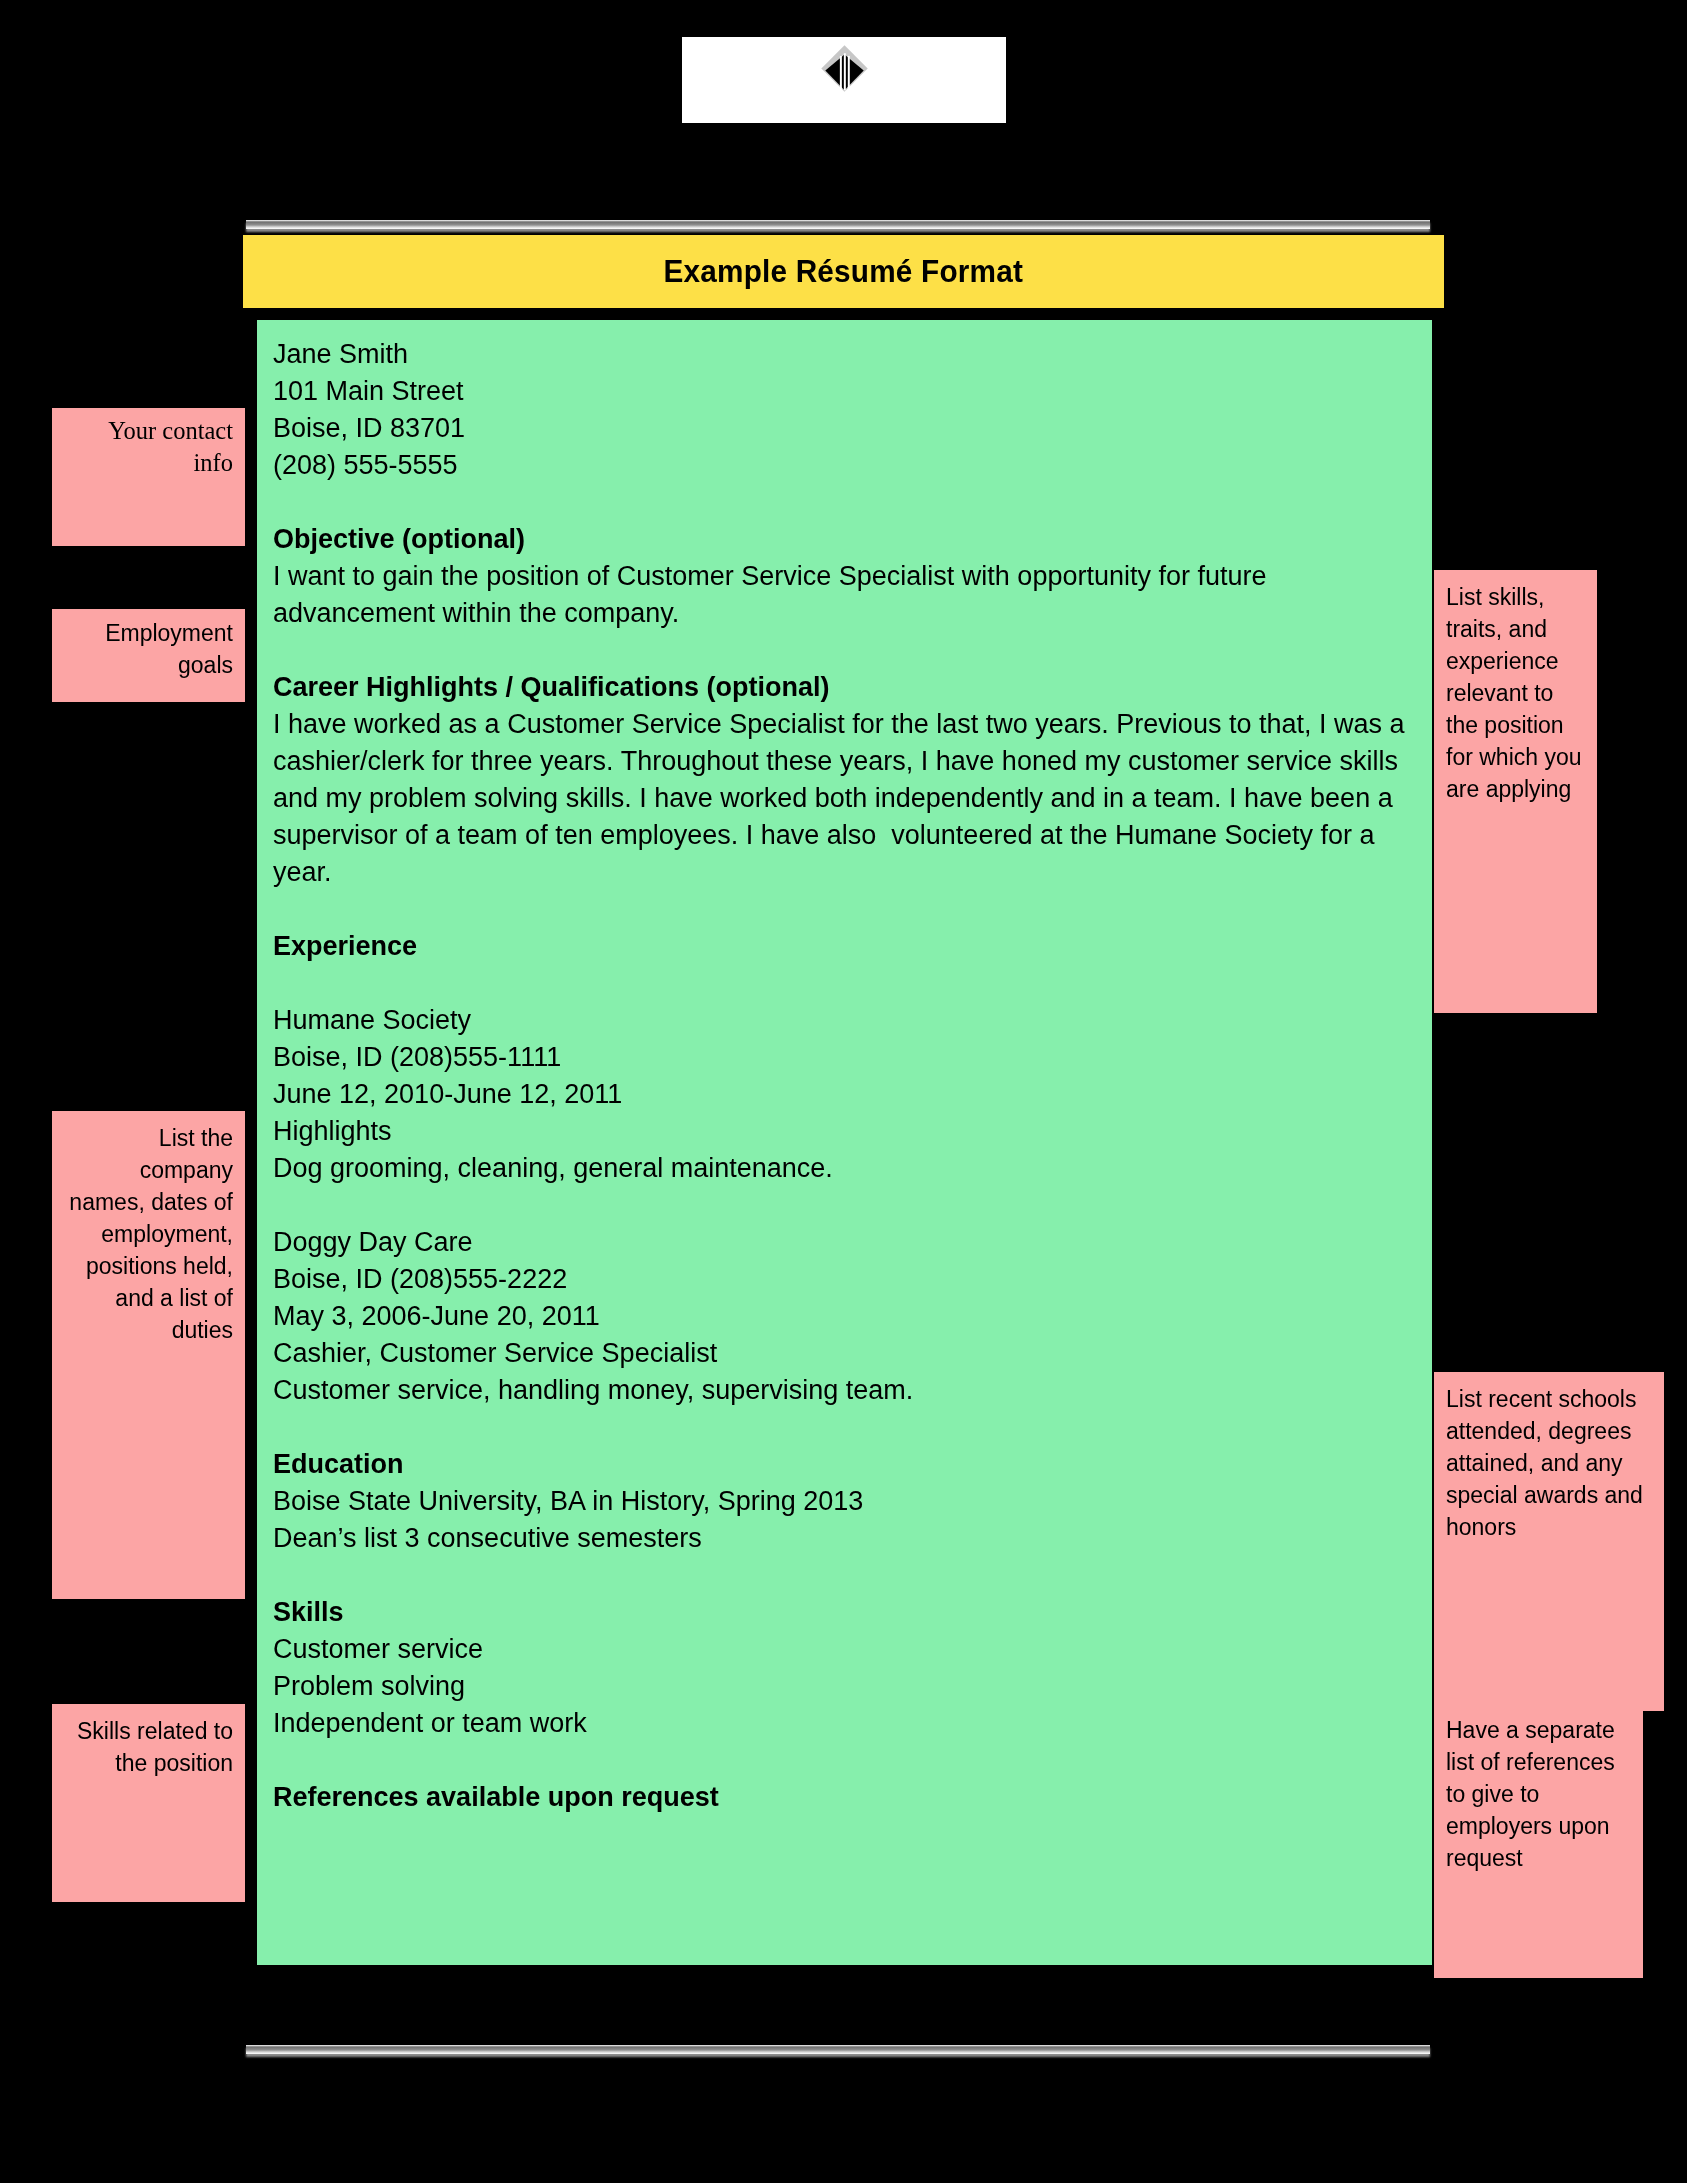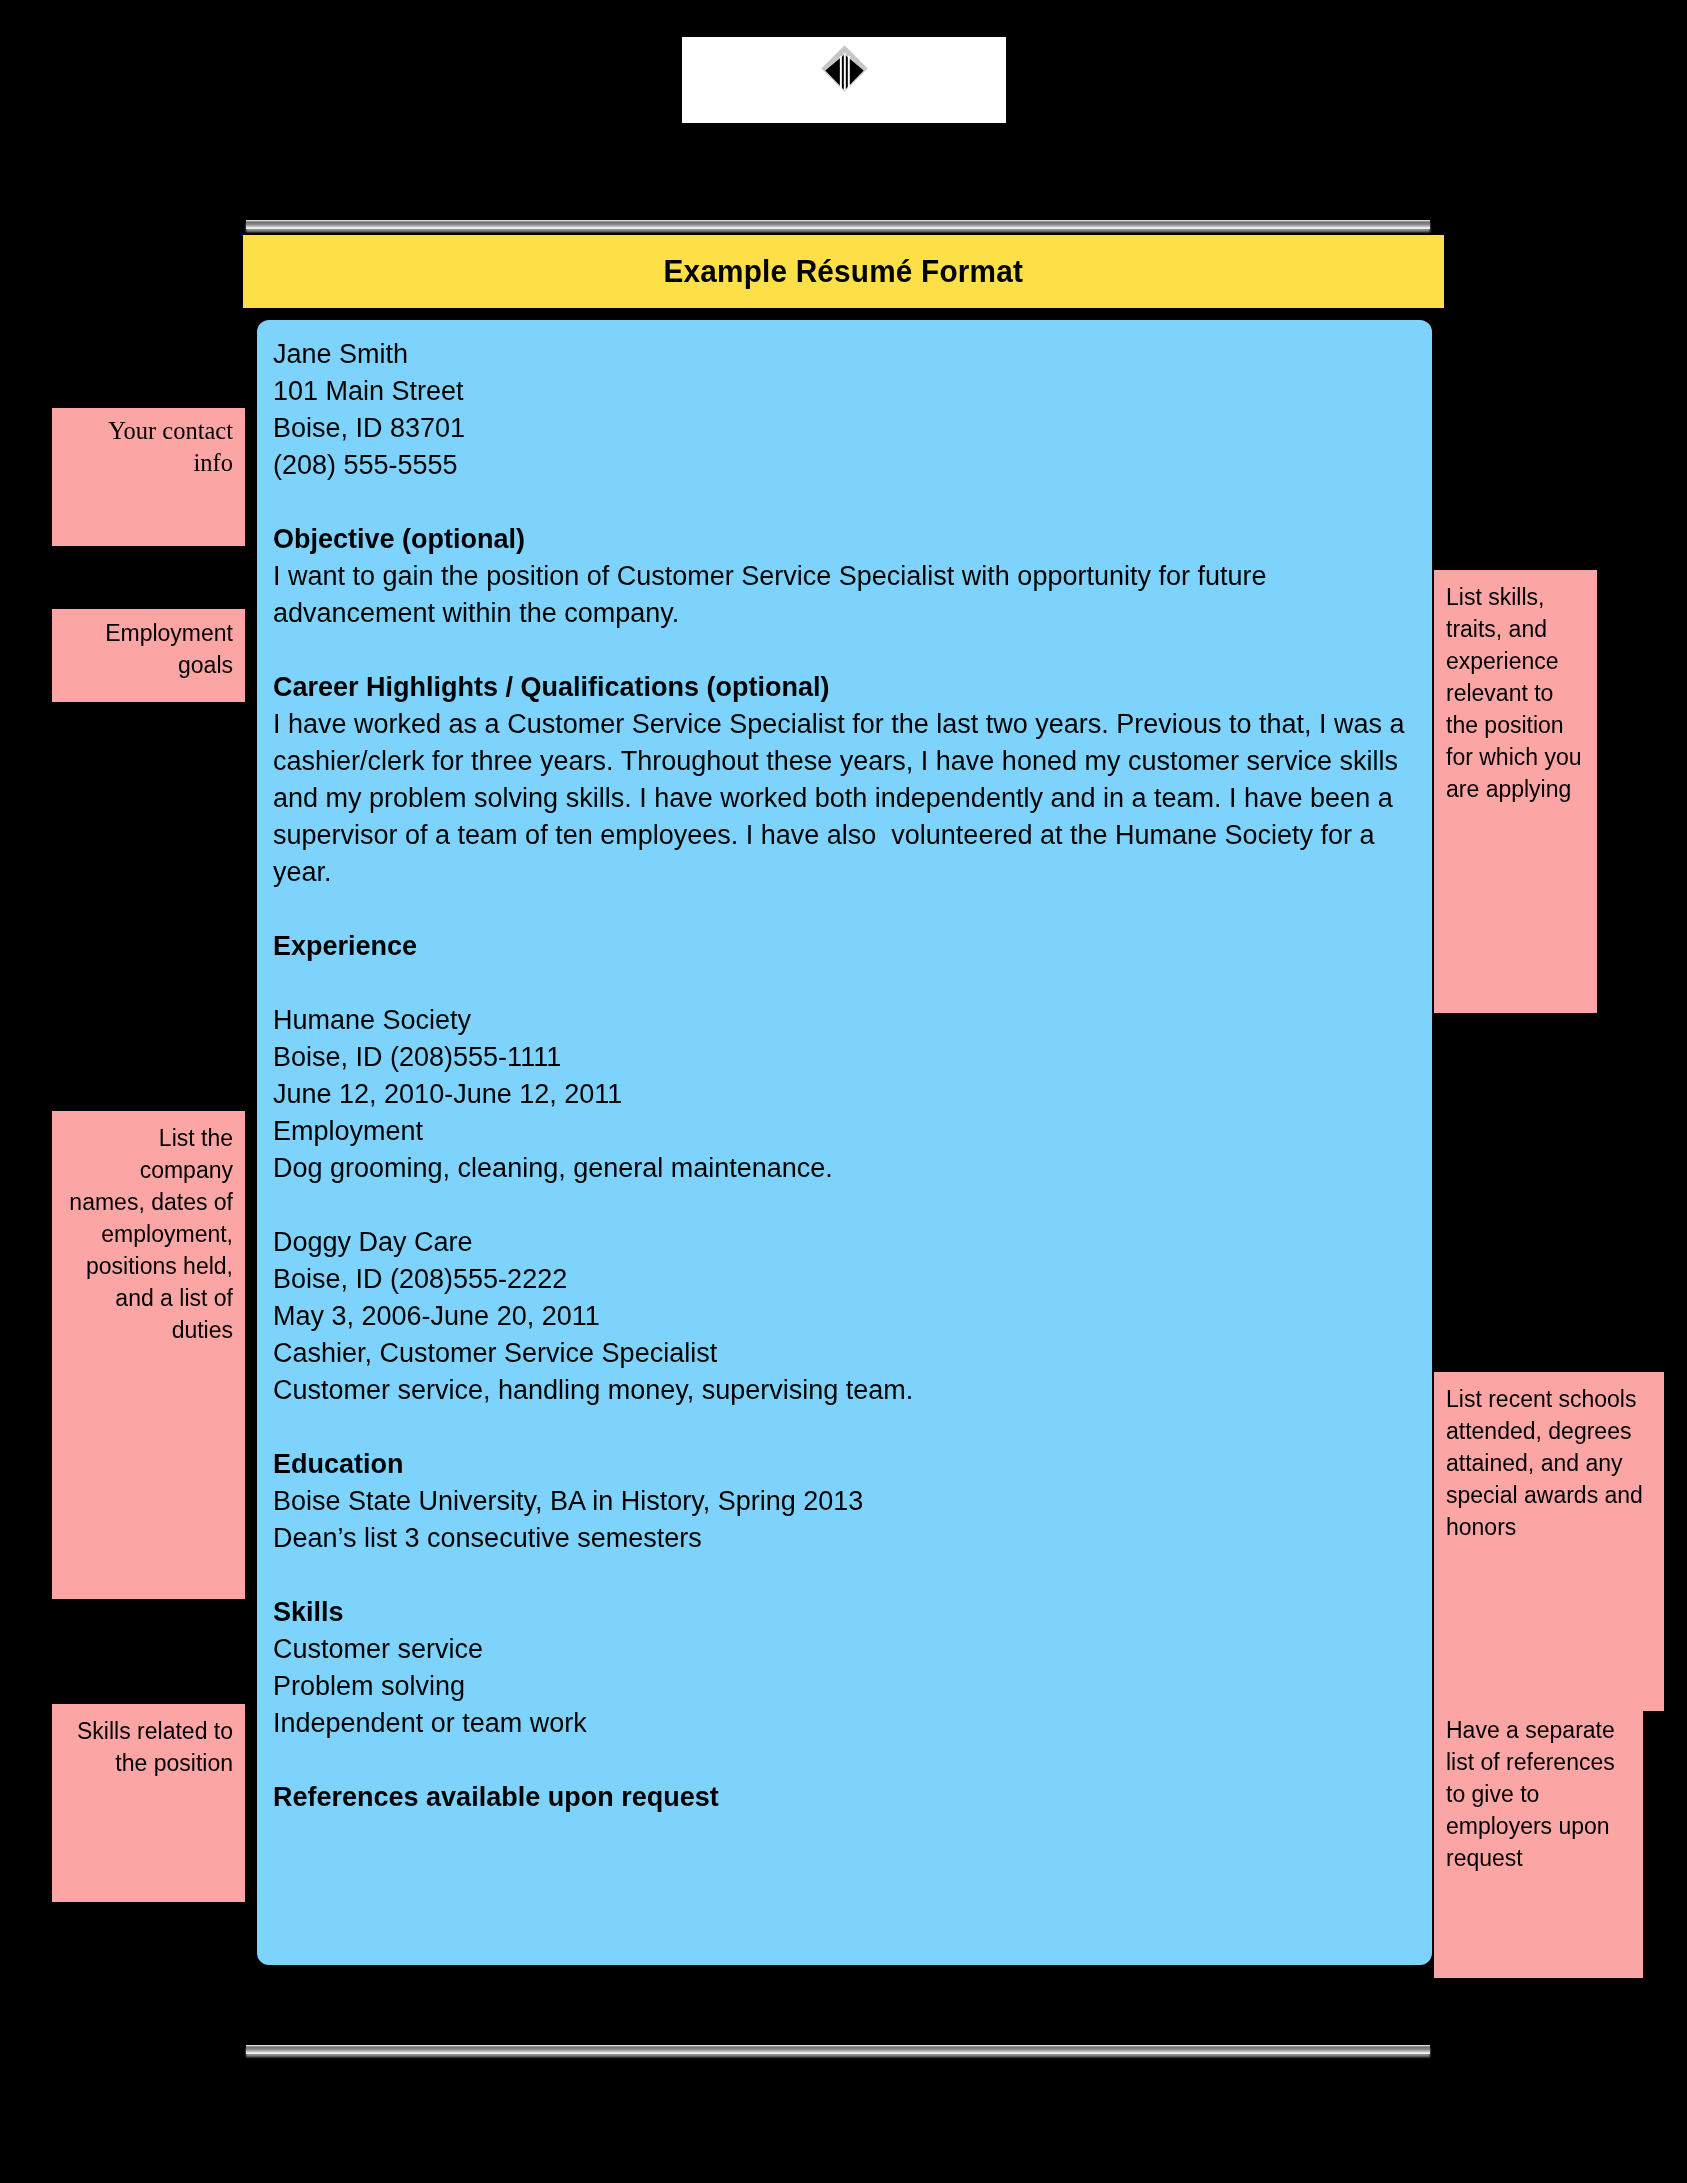"Jane Smith" #resume-body-panel { background: #7dd3fc -> #86efac; border-radius: 12px -> none }
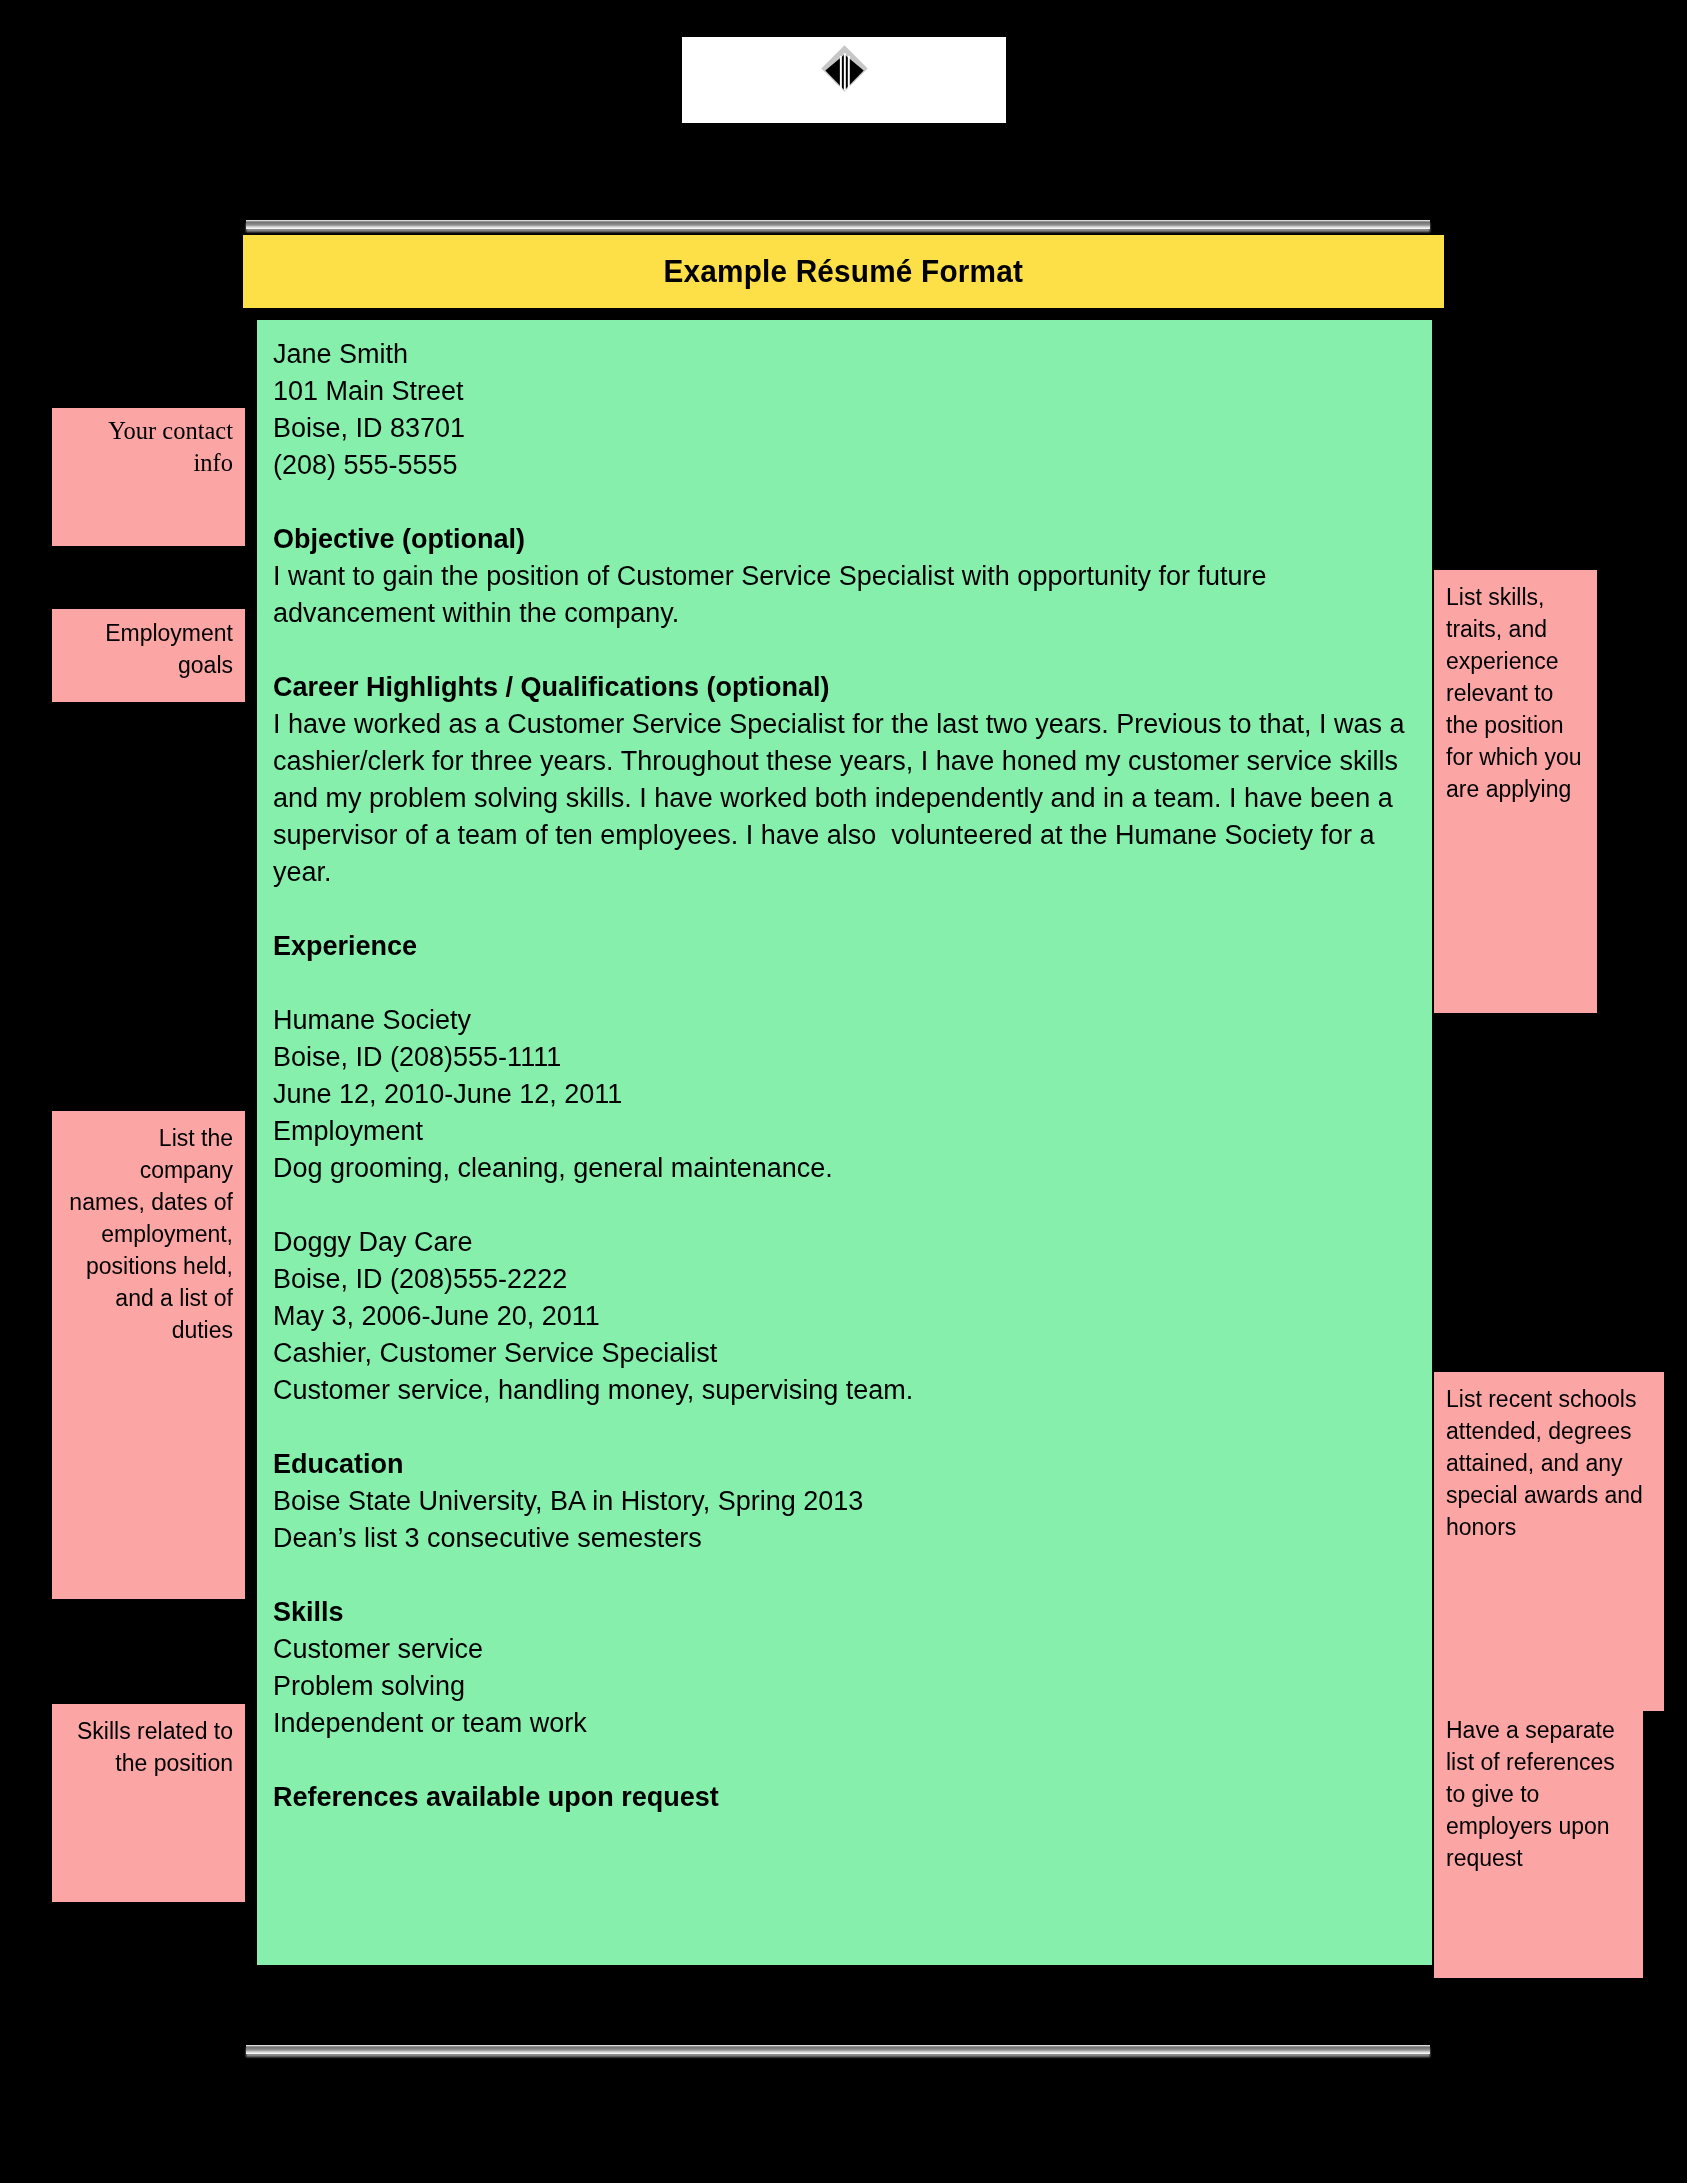"Employment" div.resume-text { text: Employment -> Highlights }
